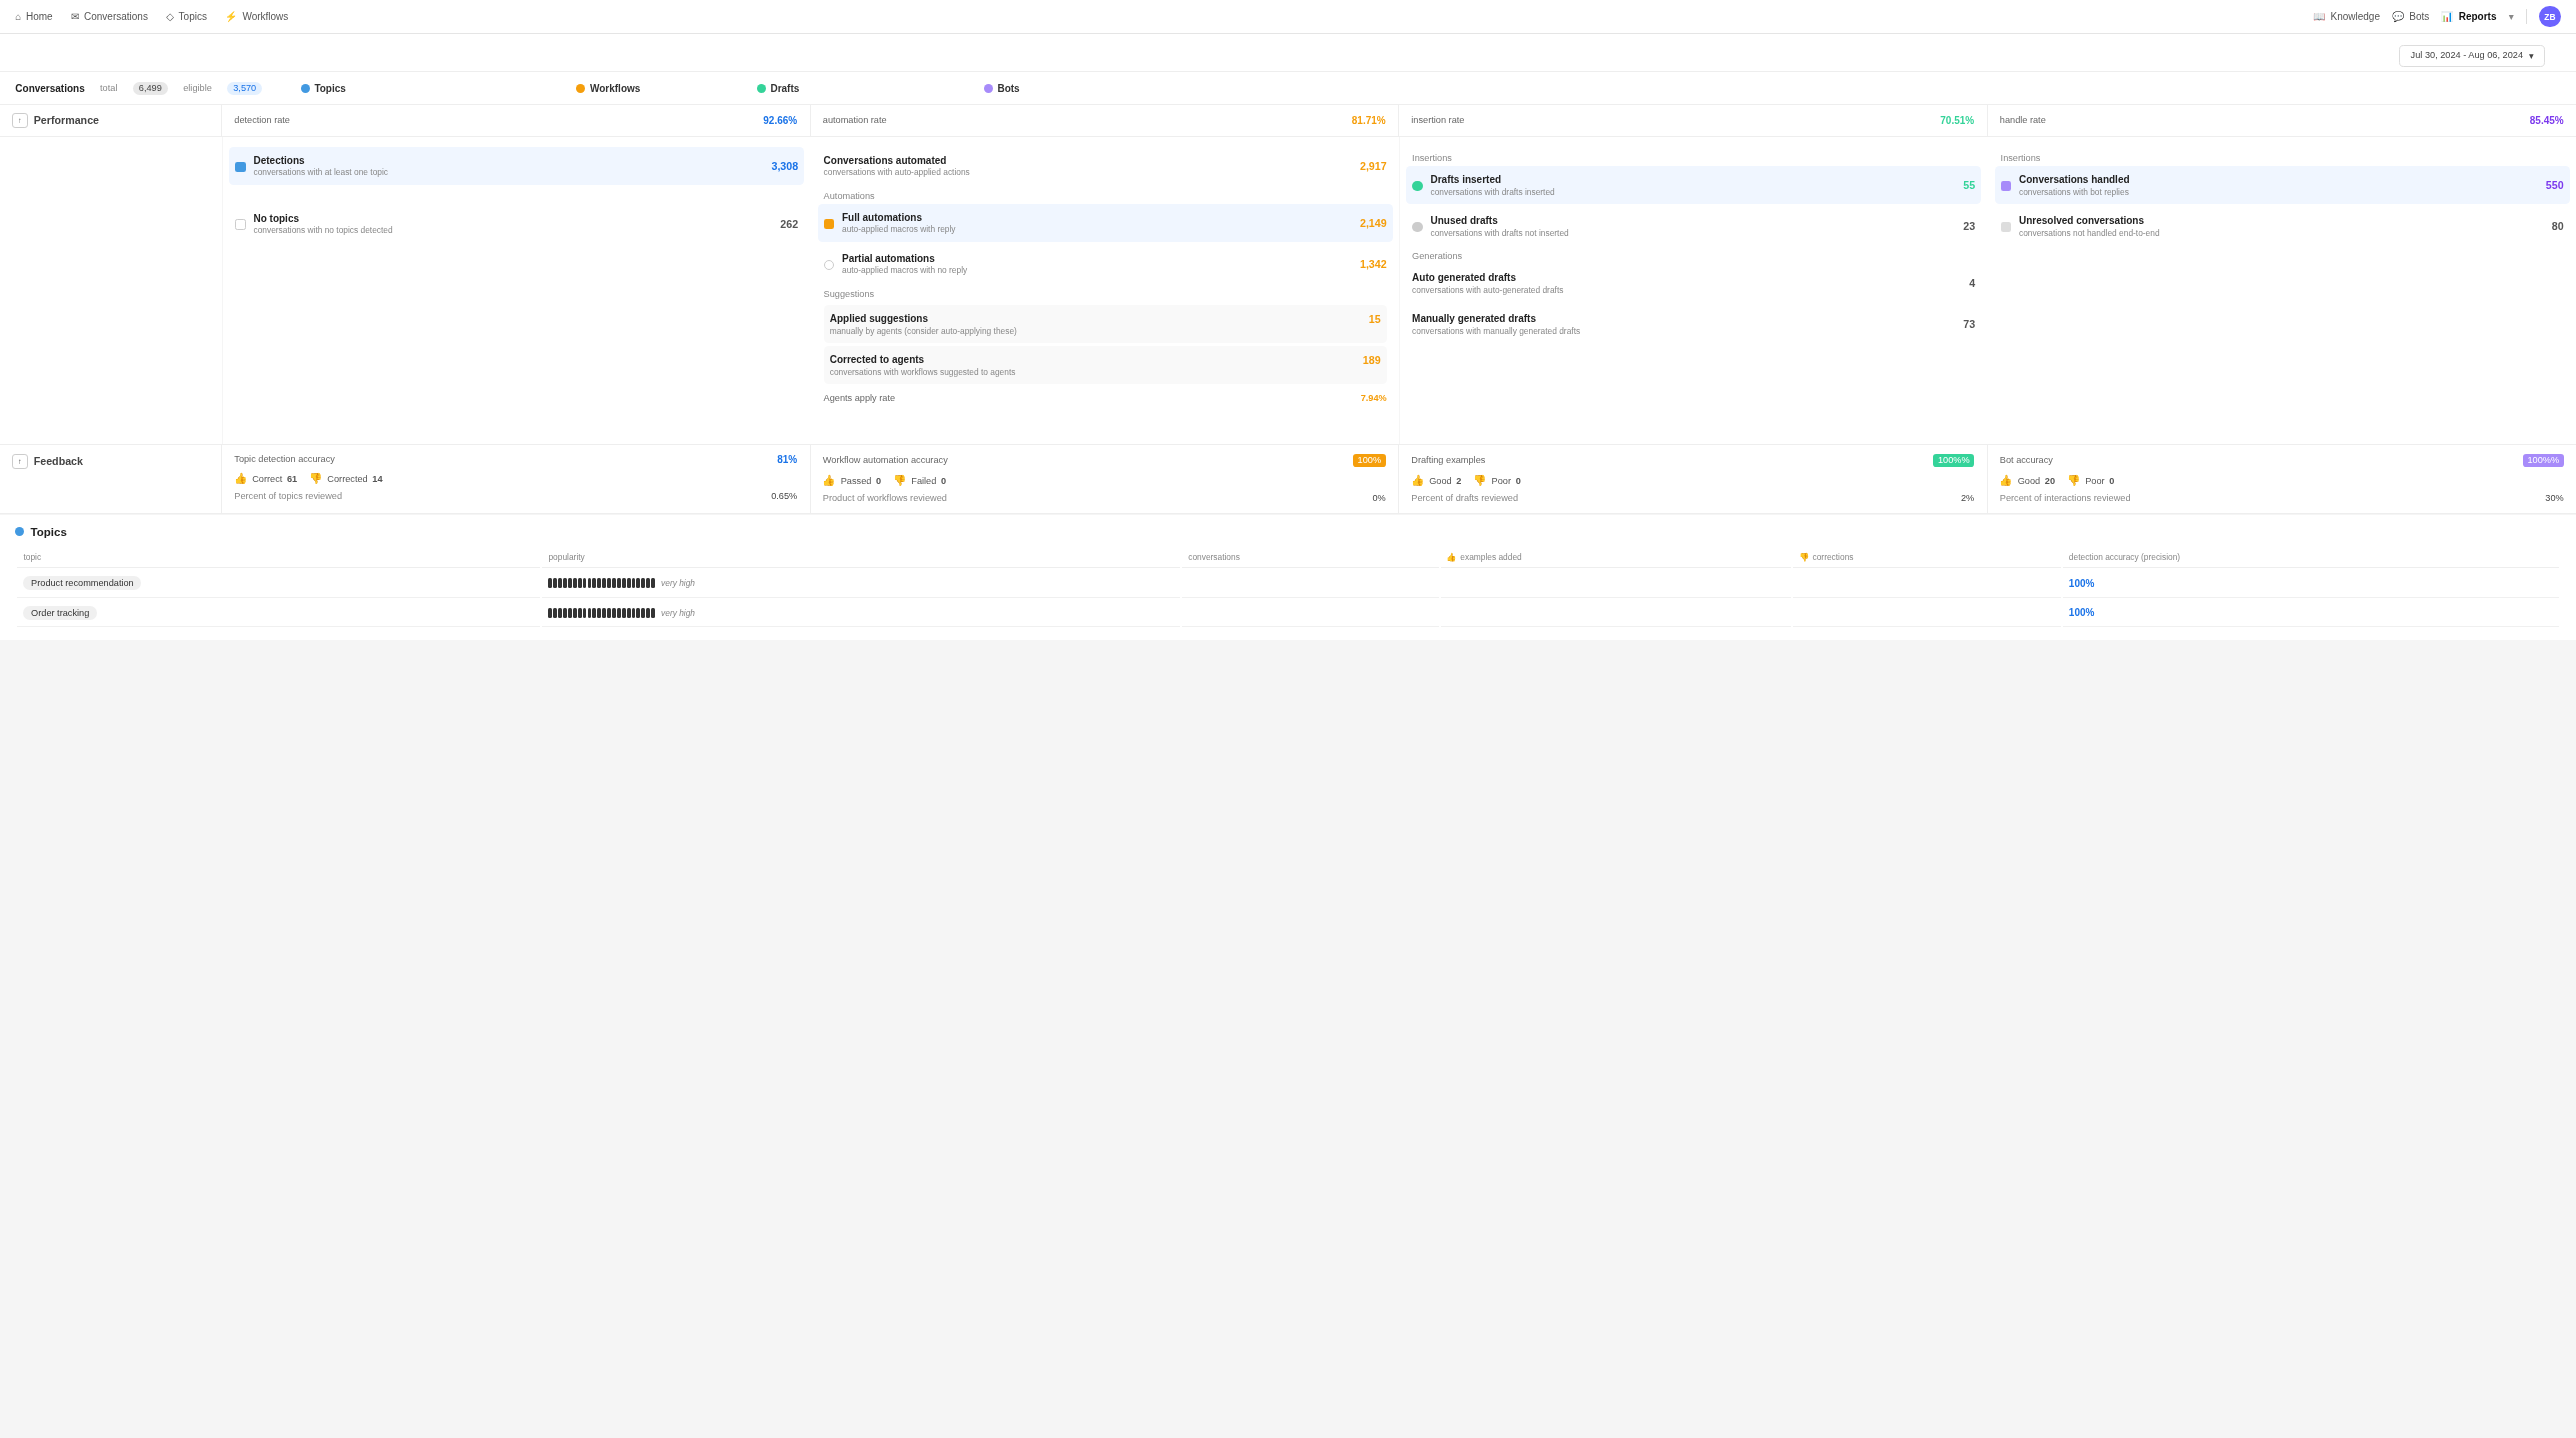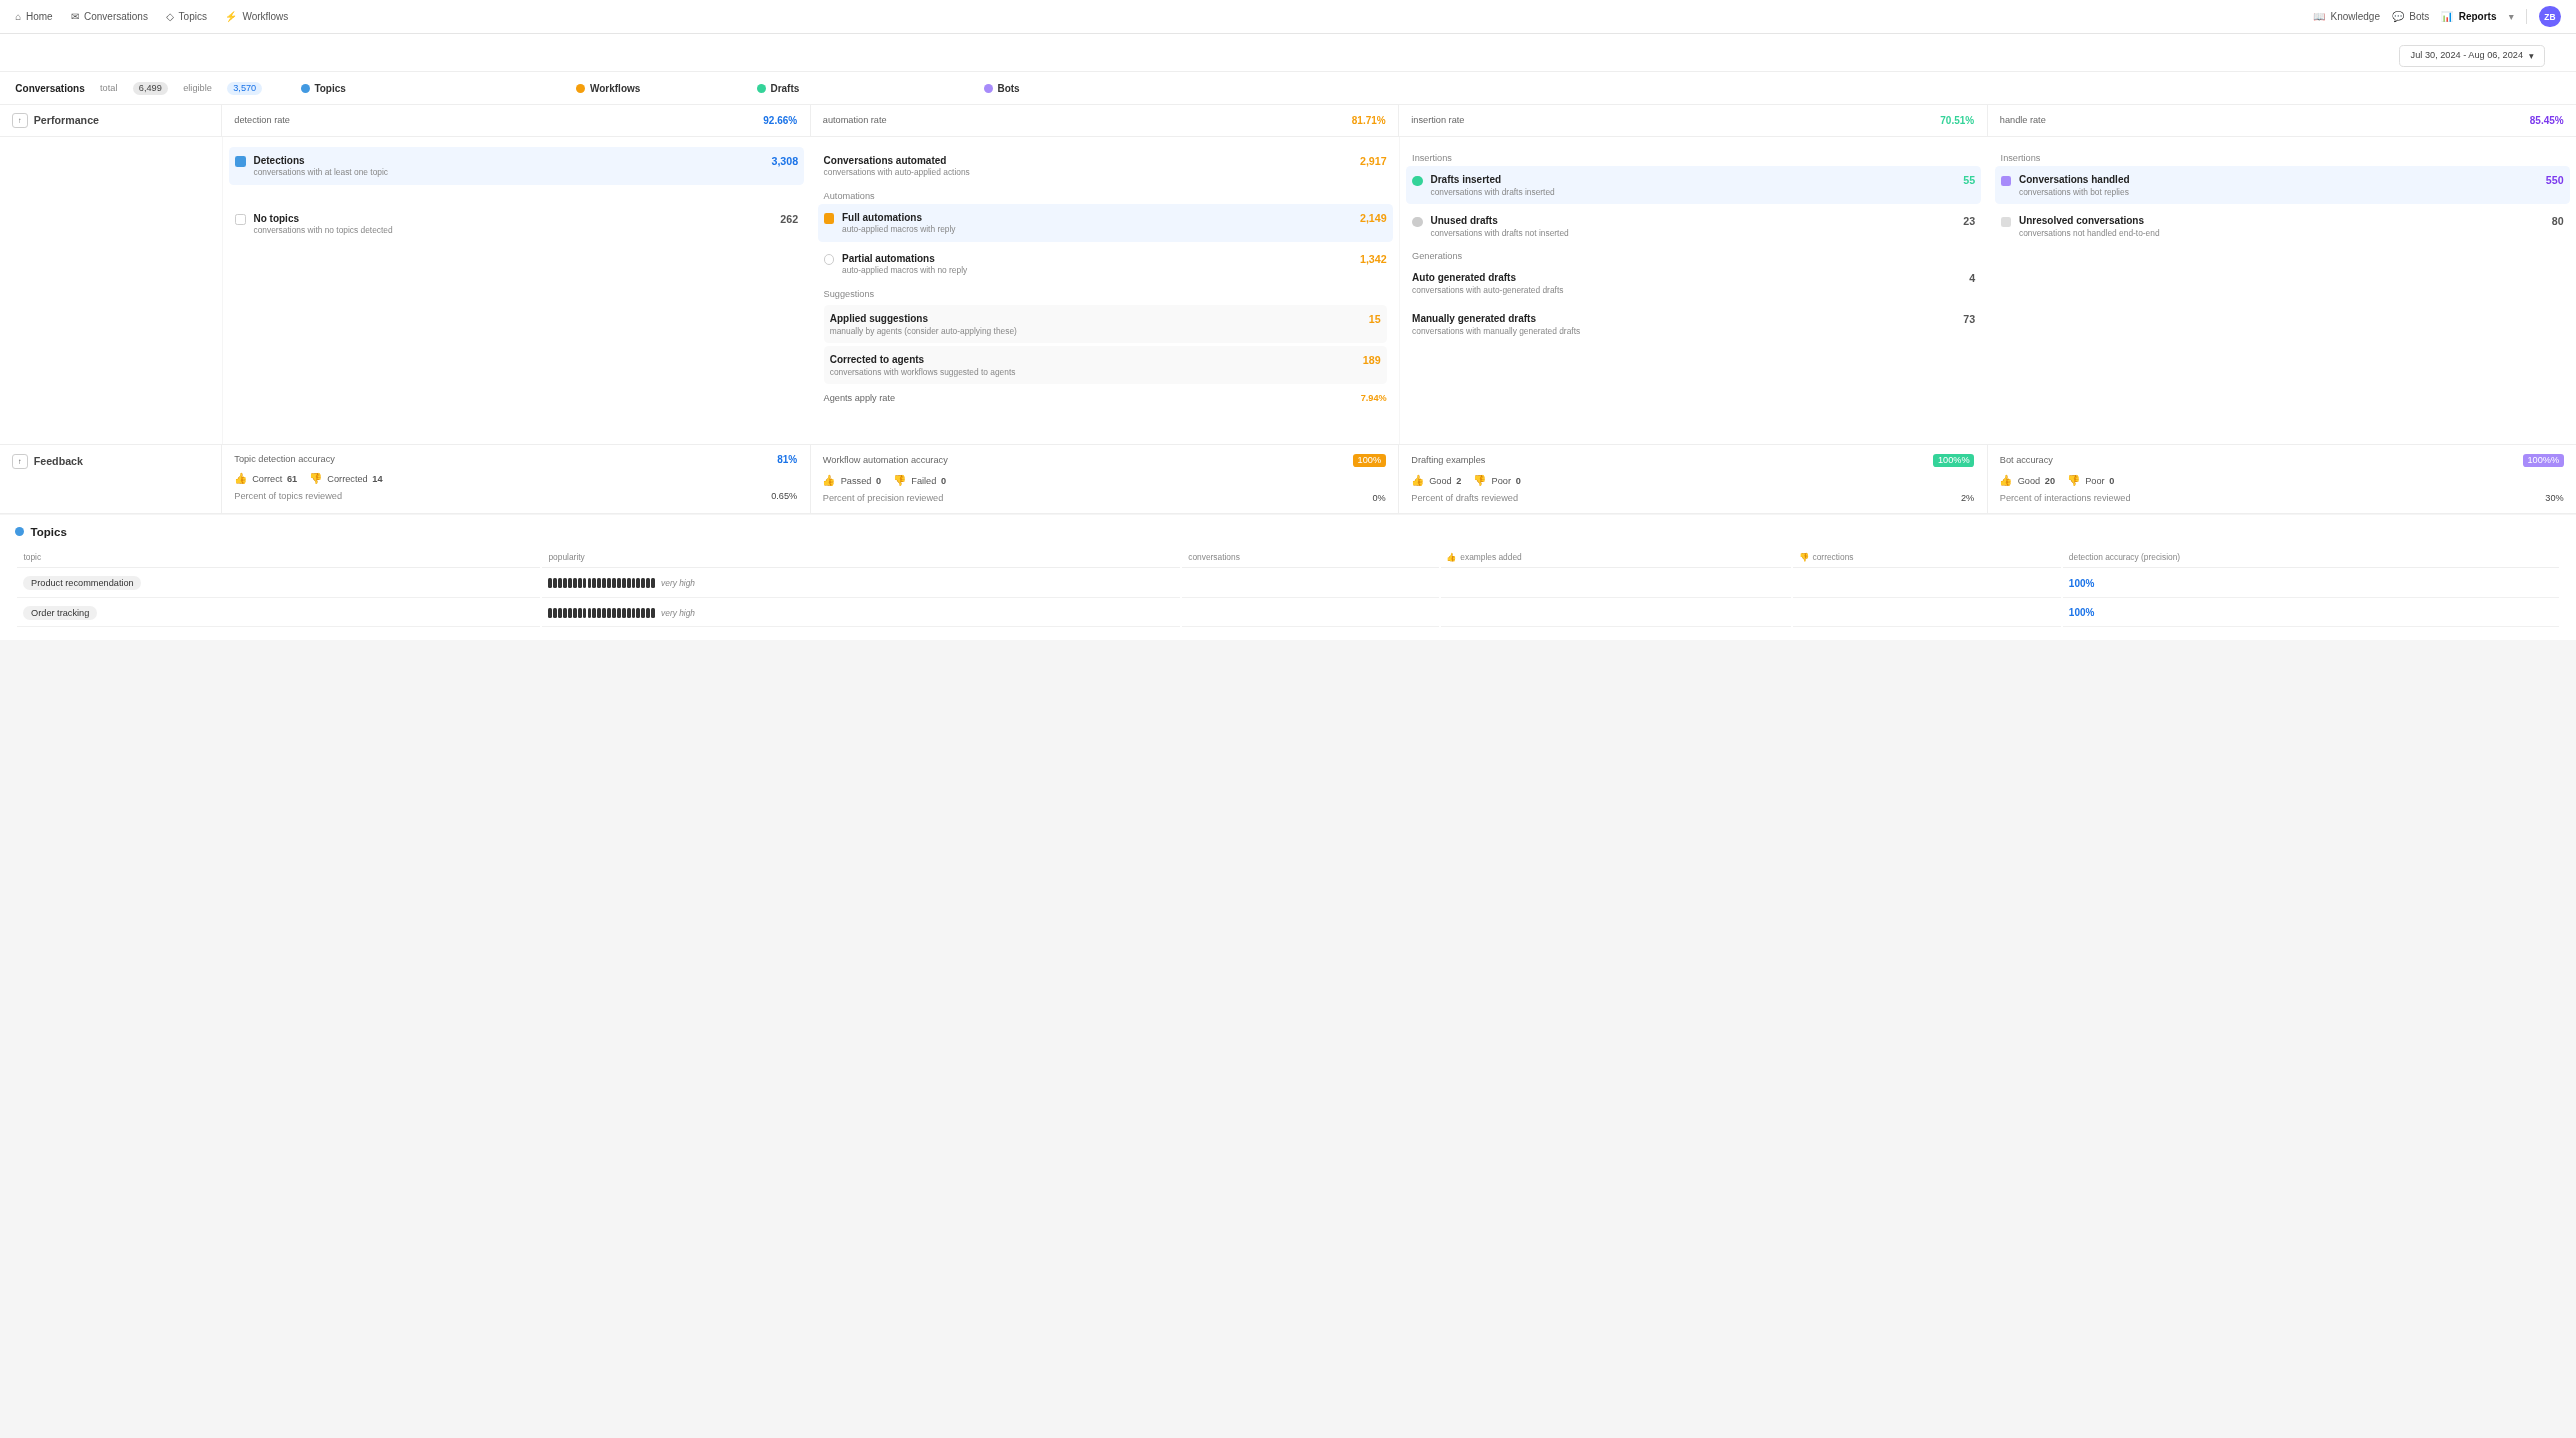"Detections" .item-row { align-items: flex-start -> center }
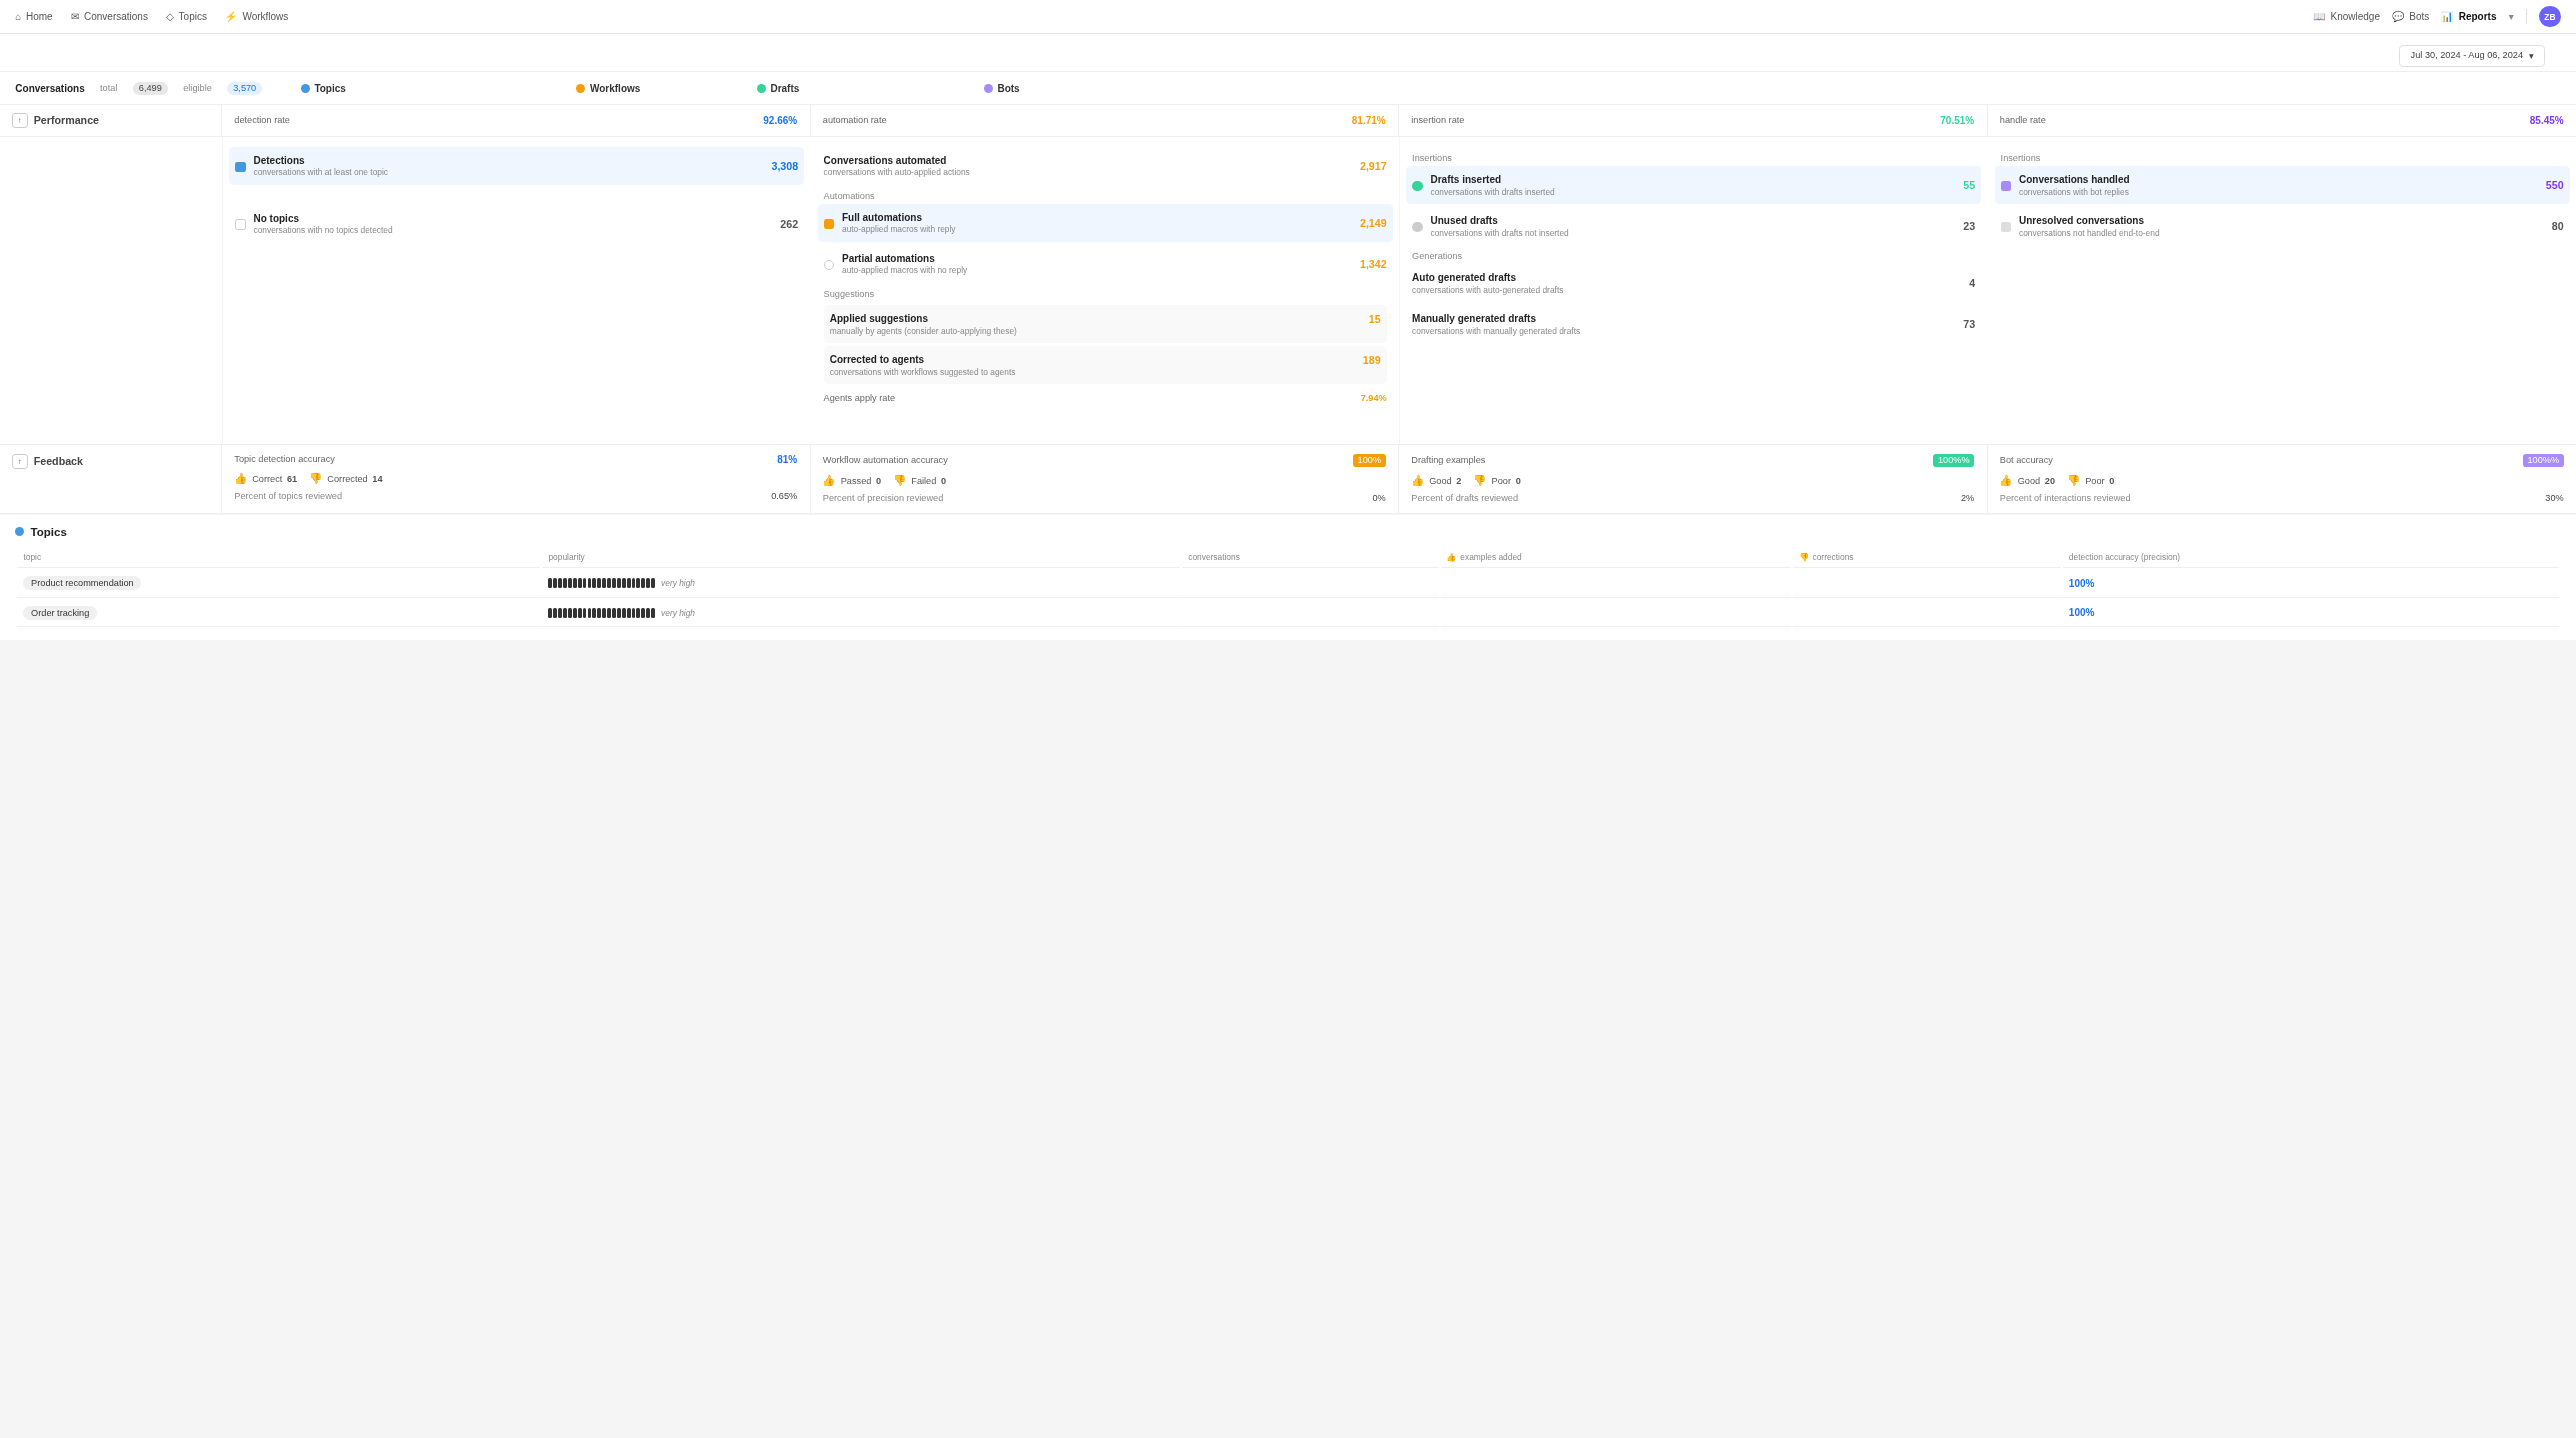"Percent of precision reviewed" span { text: Percent of precision -> Product of workflows }
